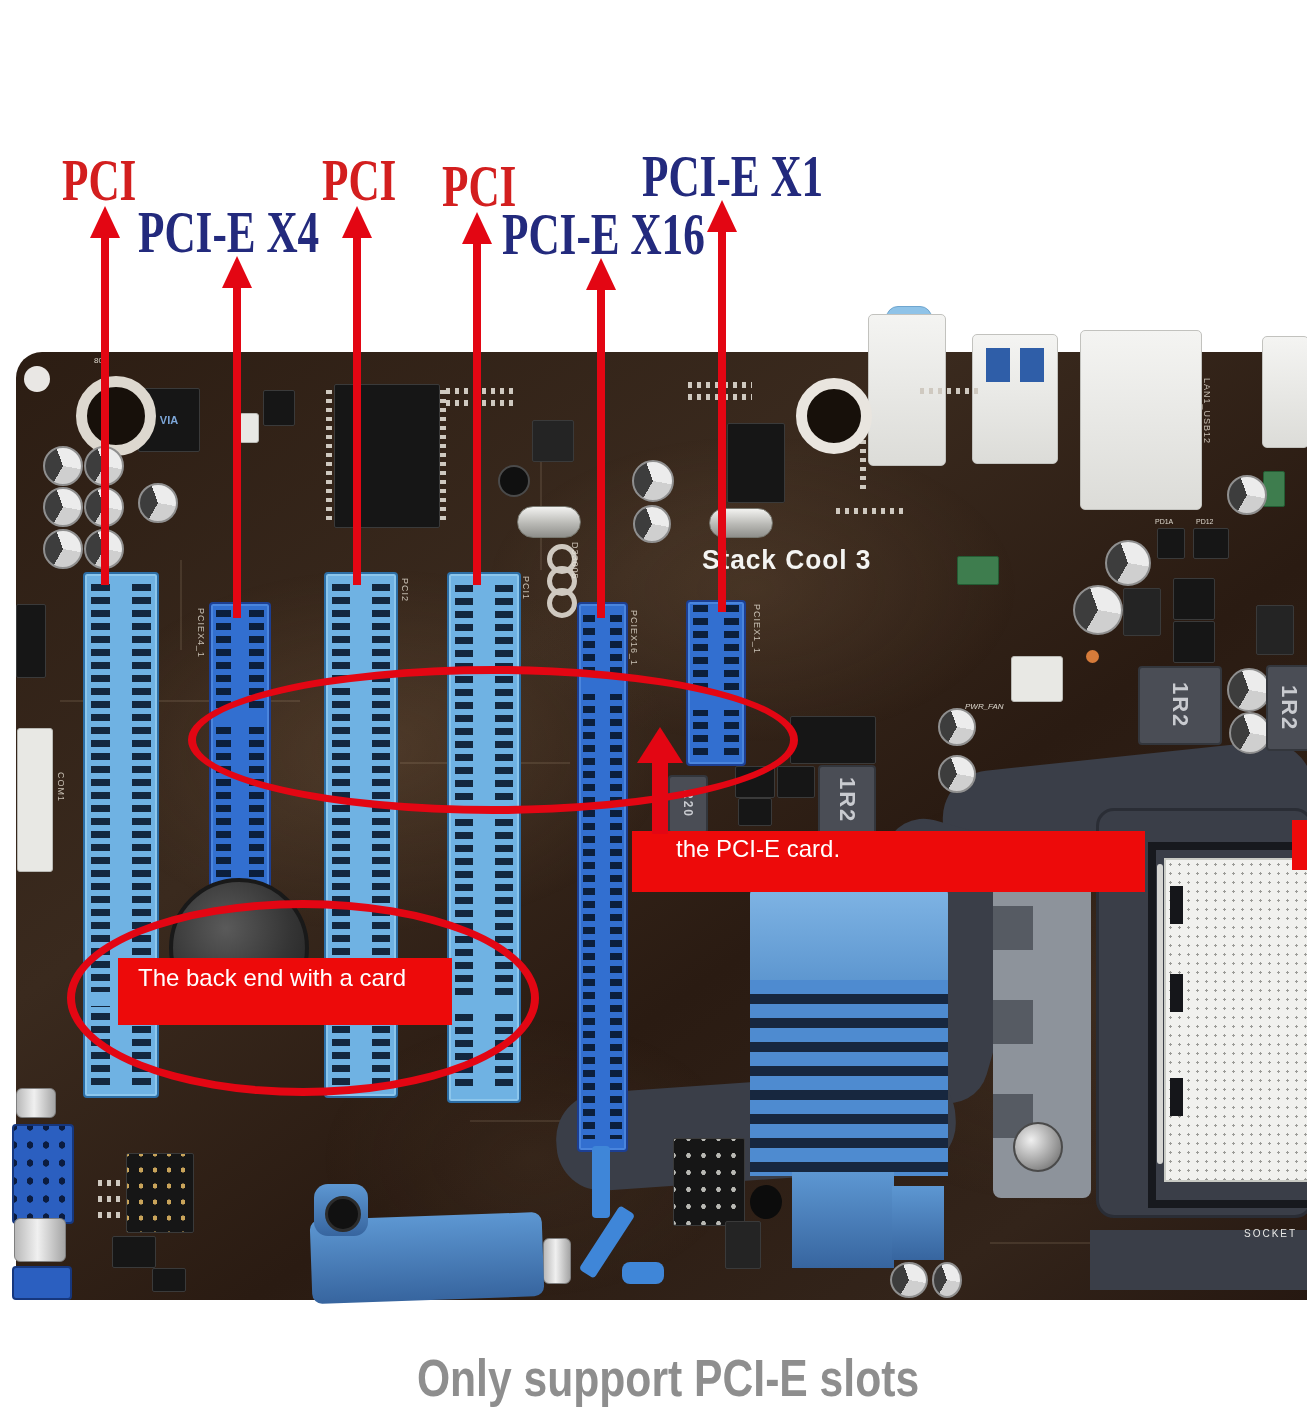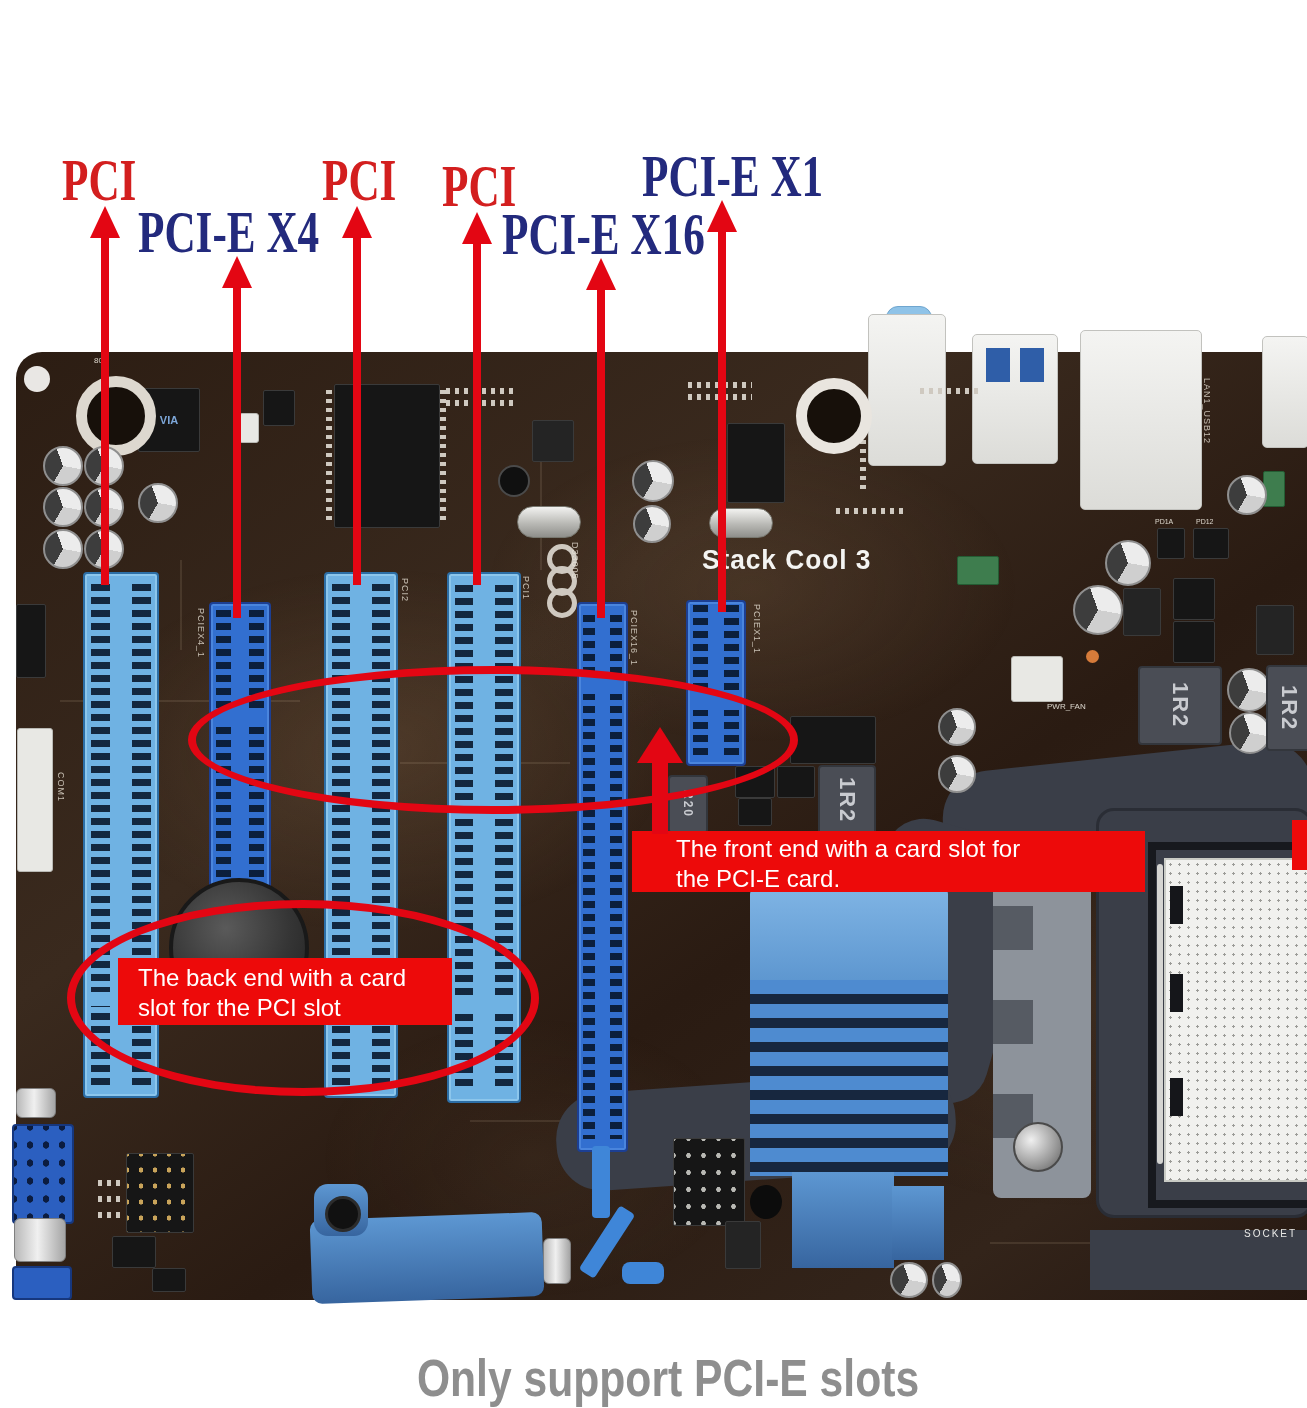"PWR_FAN" div.abs { font-style: none -> italic; left: 1047px -> 965px }
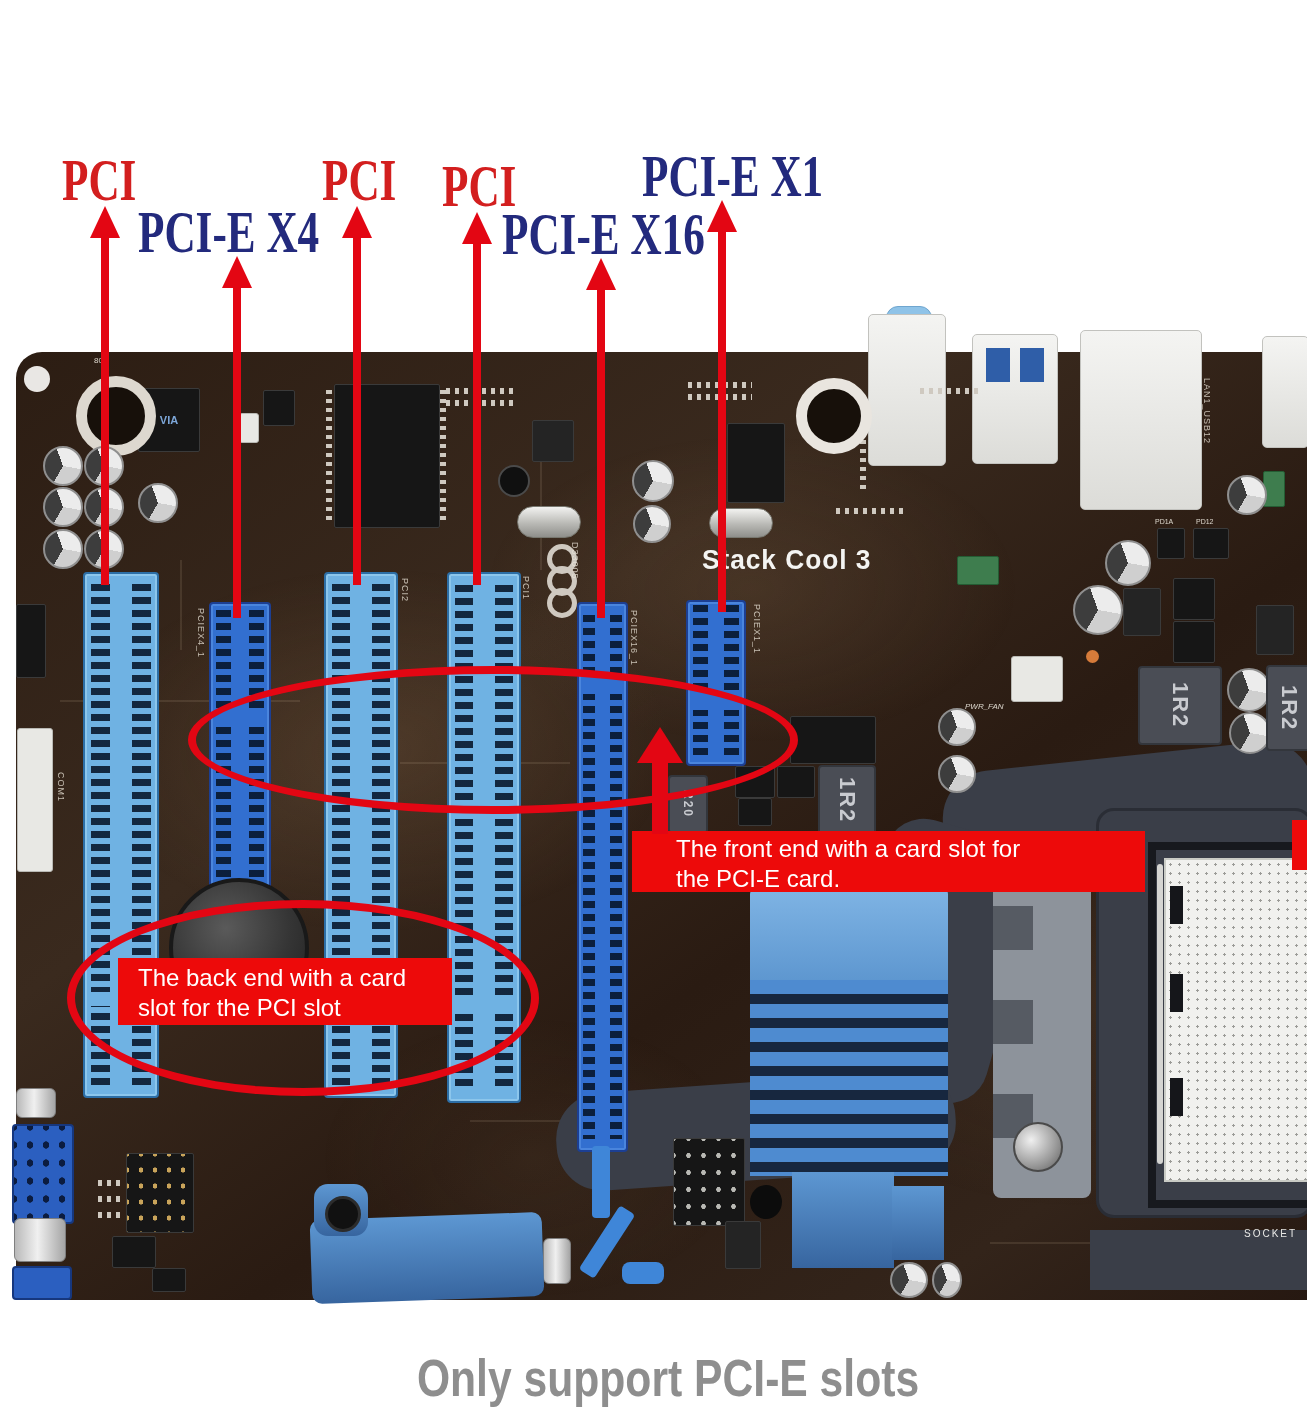"The front end with a" div { html: <div>The front end with a card slot for</div> -> none }
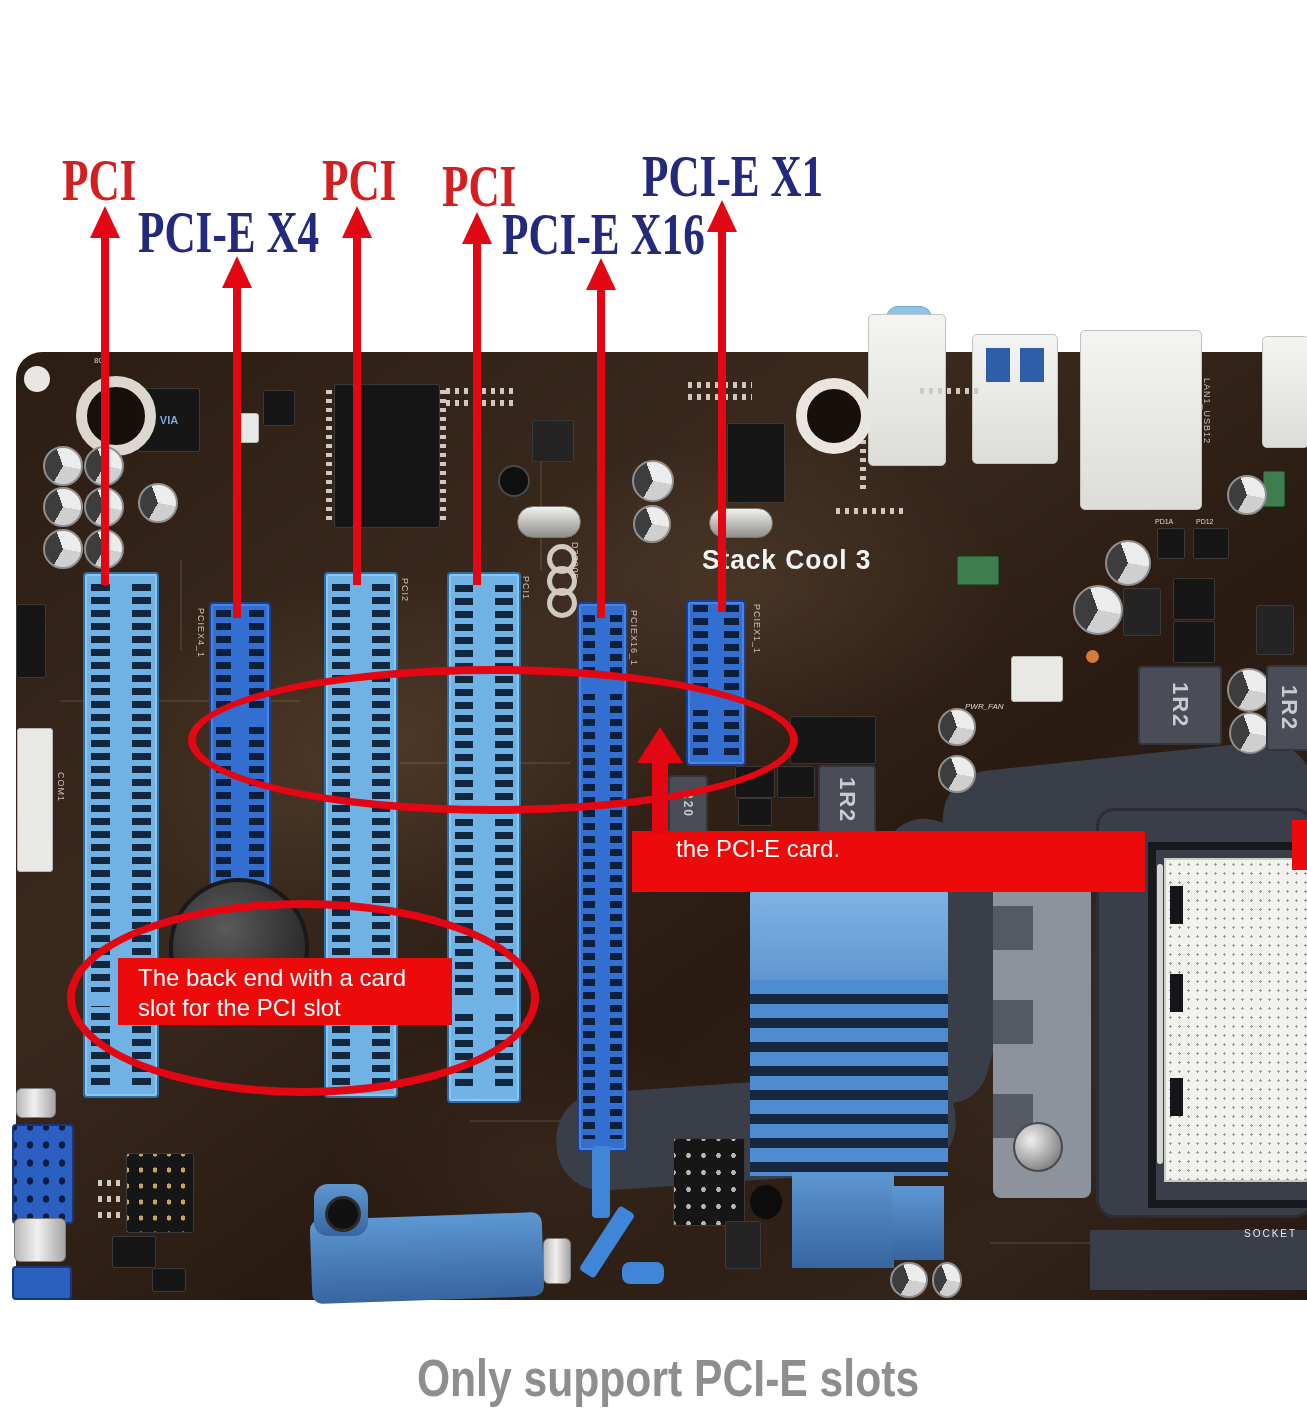"slot for the PCI slot" div { html: <div>slot for the PCI slot</div> -> none }
